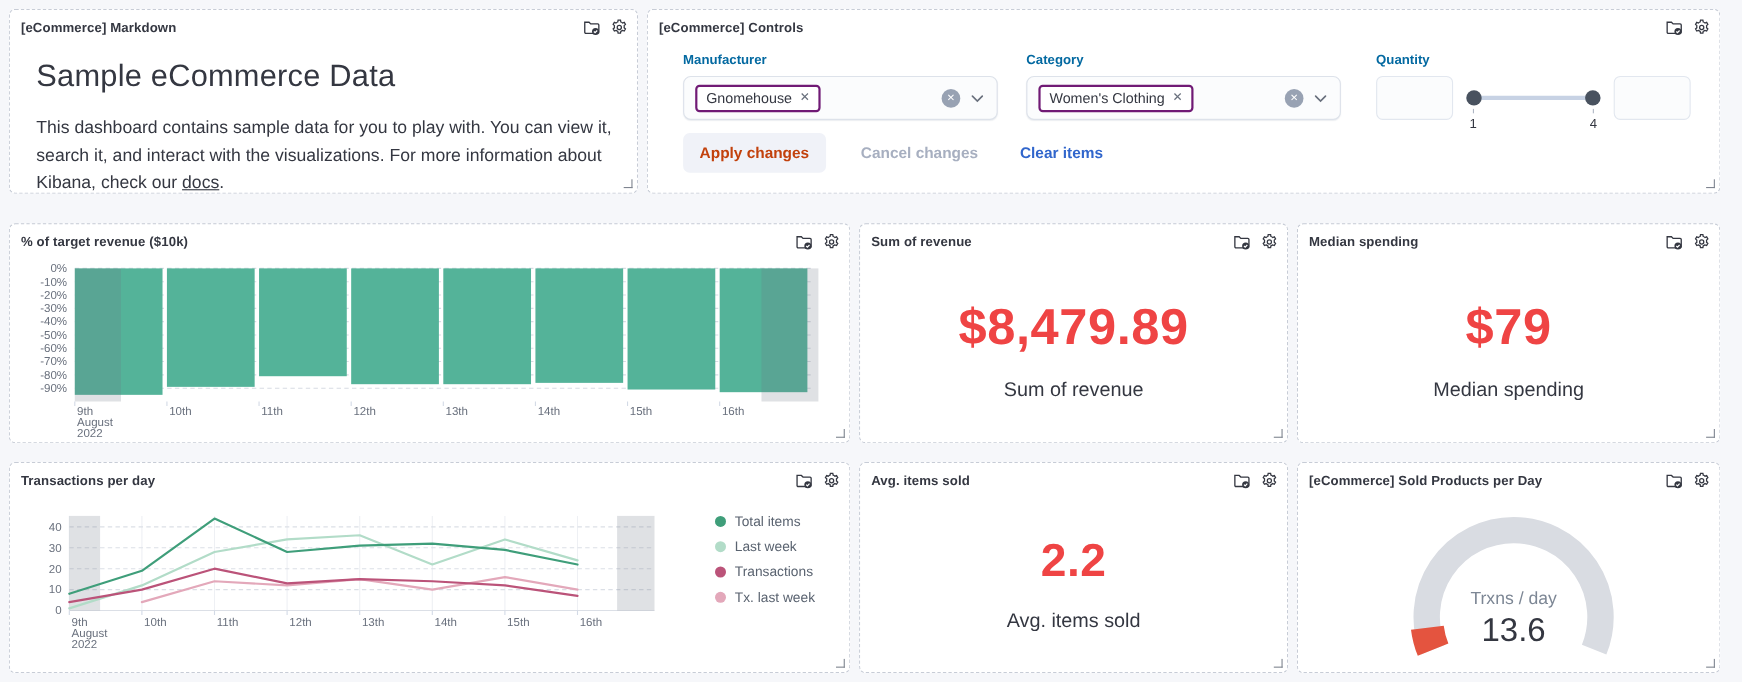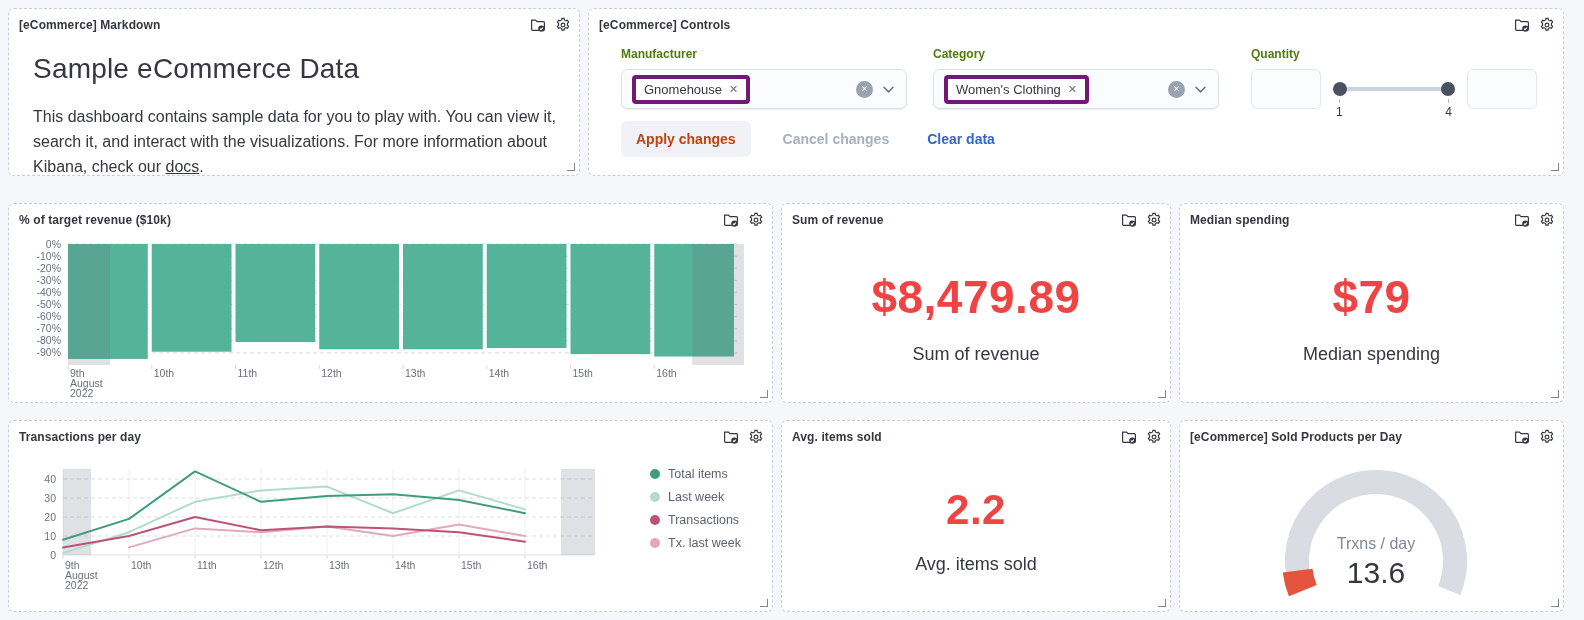"Manufacturer" .ctl-col .flabel { color: #4d7c0f -> #0369a1 }
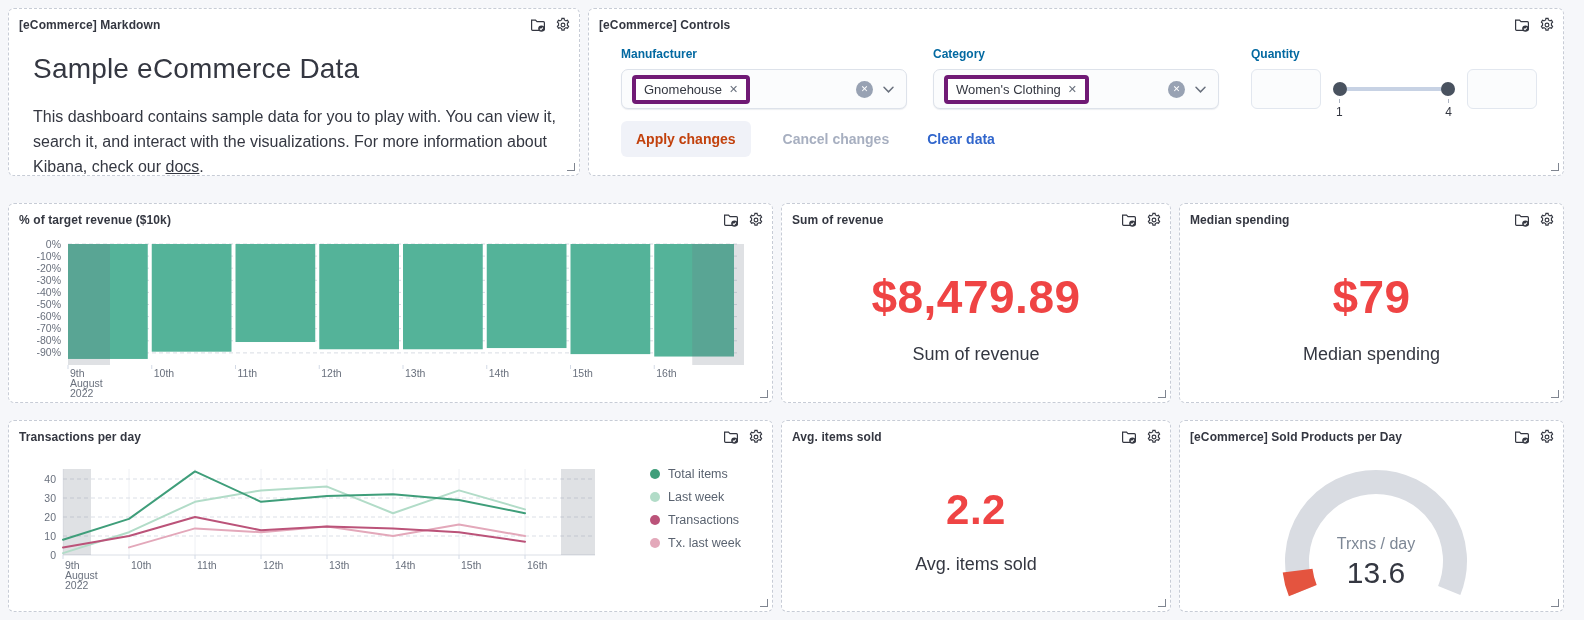"Gnomehouse" .pill { border: 4px solid #701a75 -> 2px solid #701a75 }
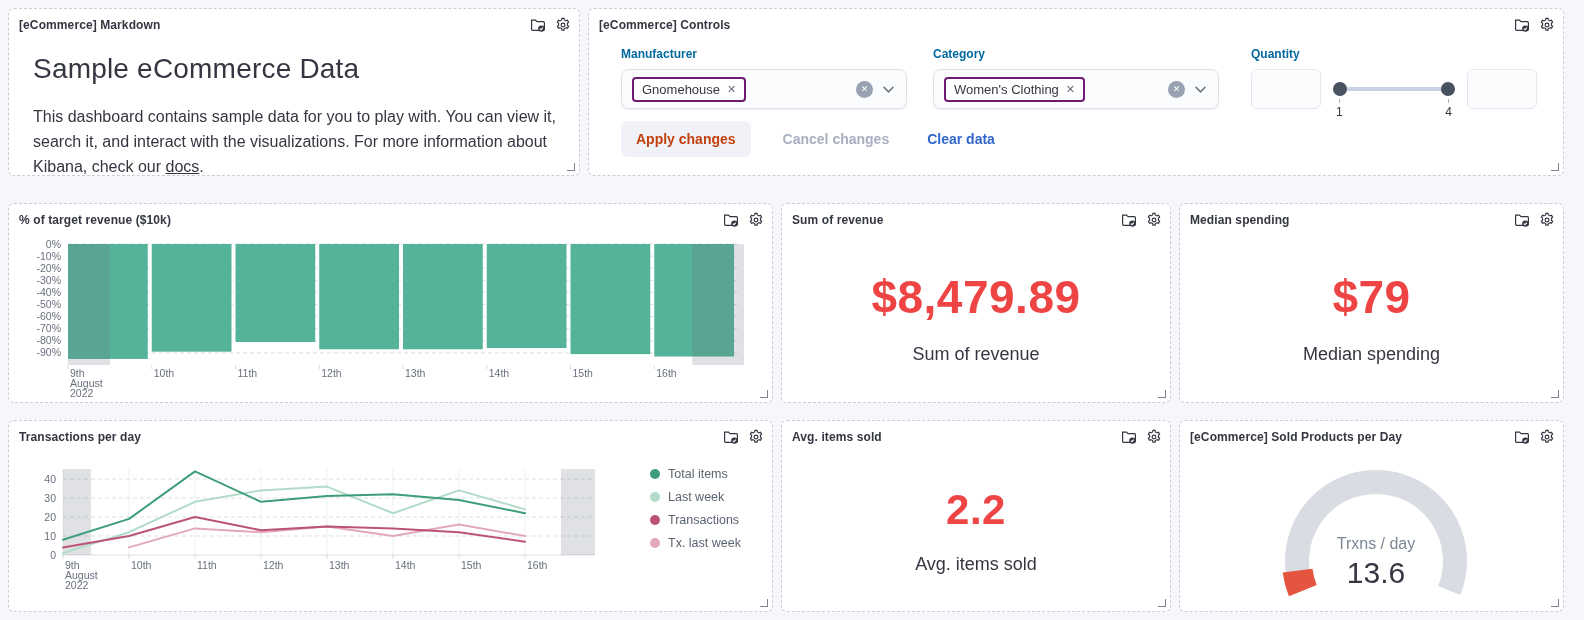"Clear data" button.btn-clear { text: data -> items }
